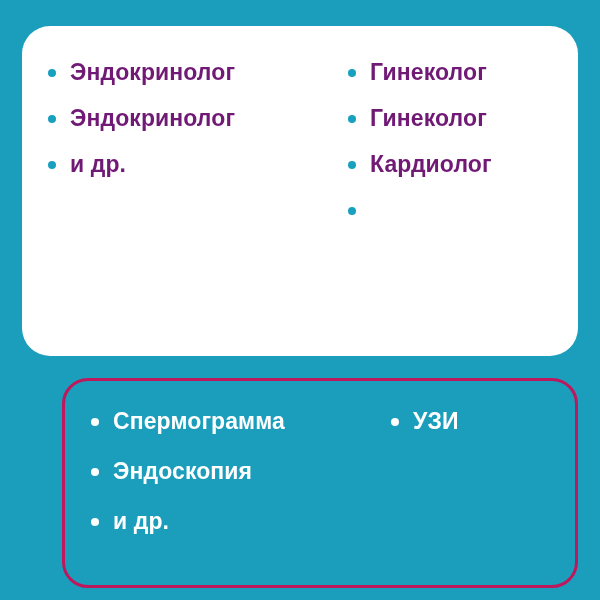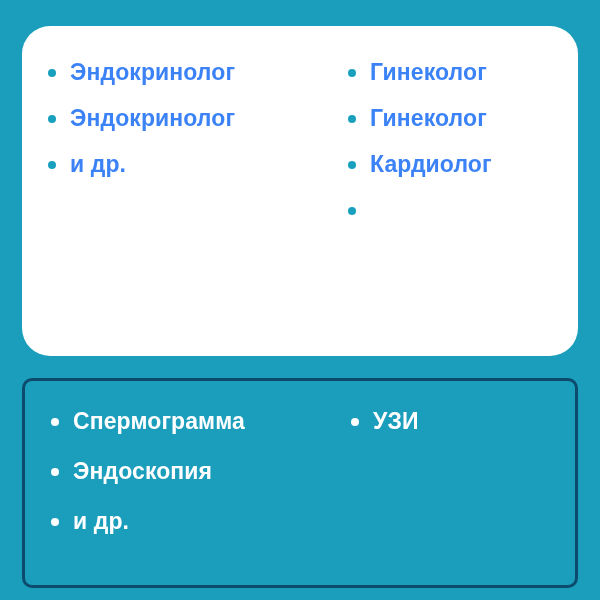"Эндокринолог" .card-white .item-text { color: #3b82f6 -> #701a75 }
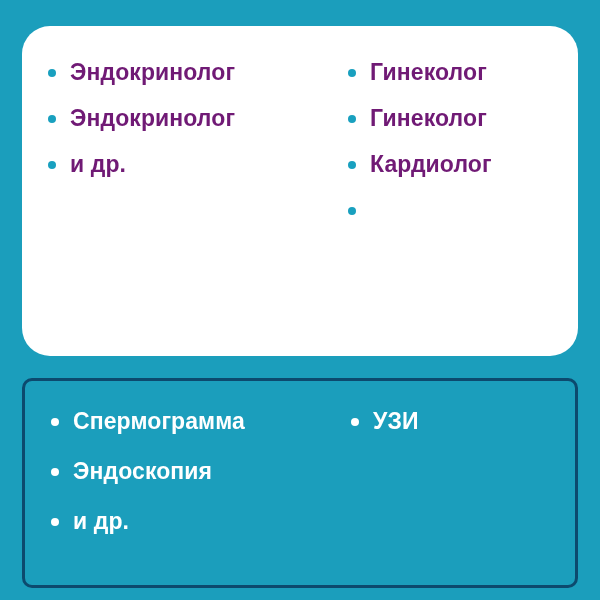"Спермограмма" .card-outline { border: 3px solid #0c4a6e -> 3px solid #be185d; border-radius: 10px -> 26px; margin-left: none -> 40px }
